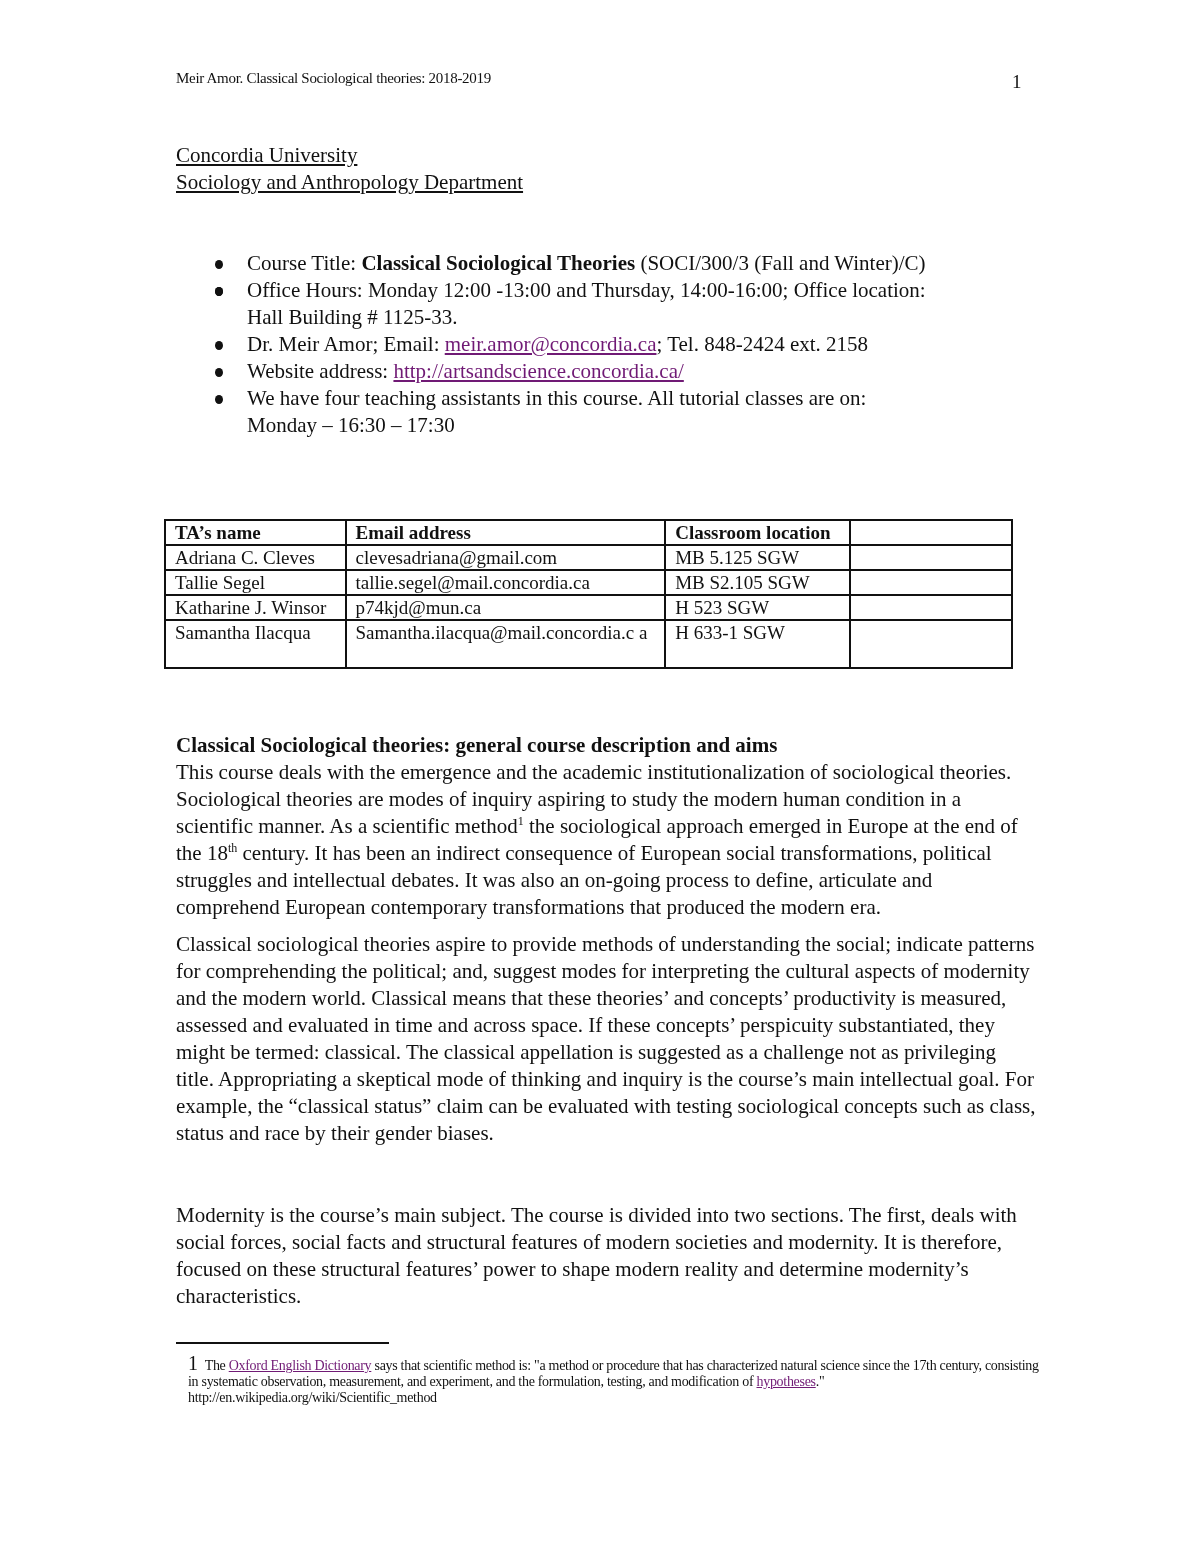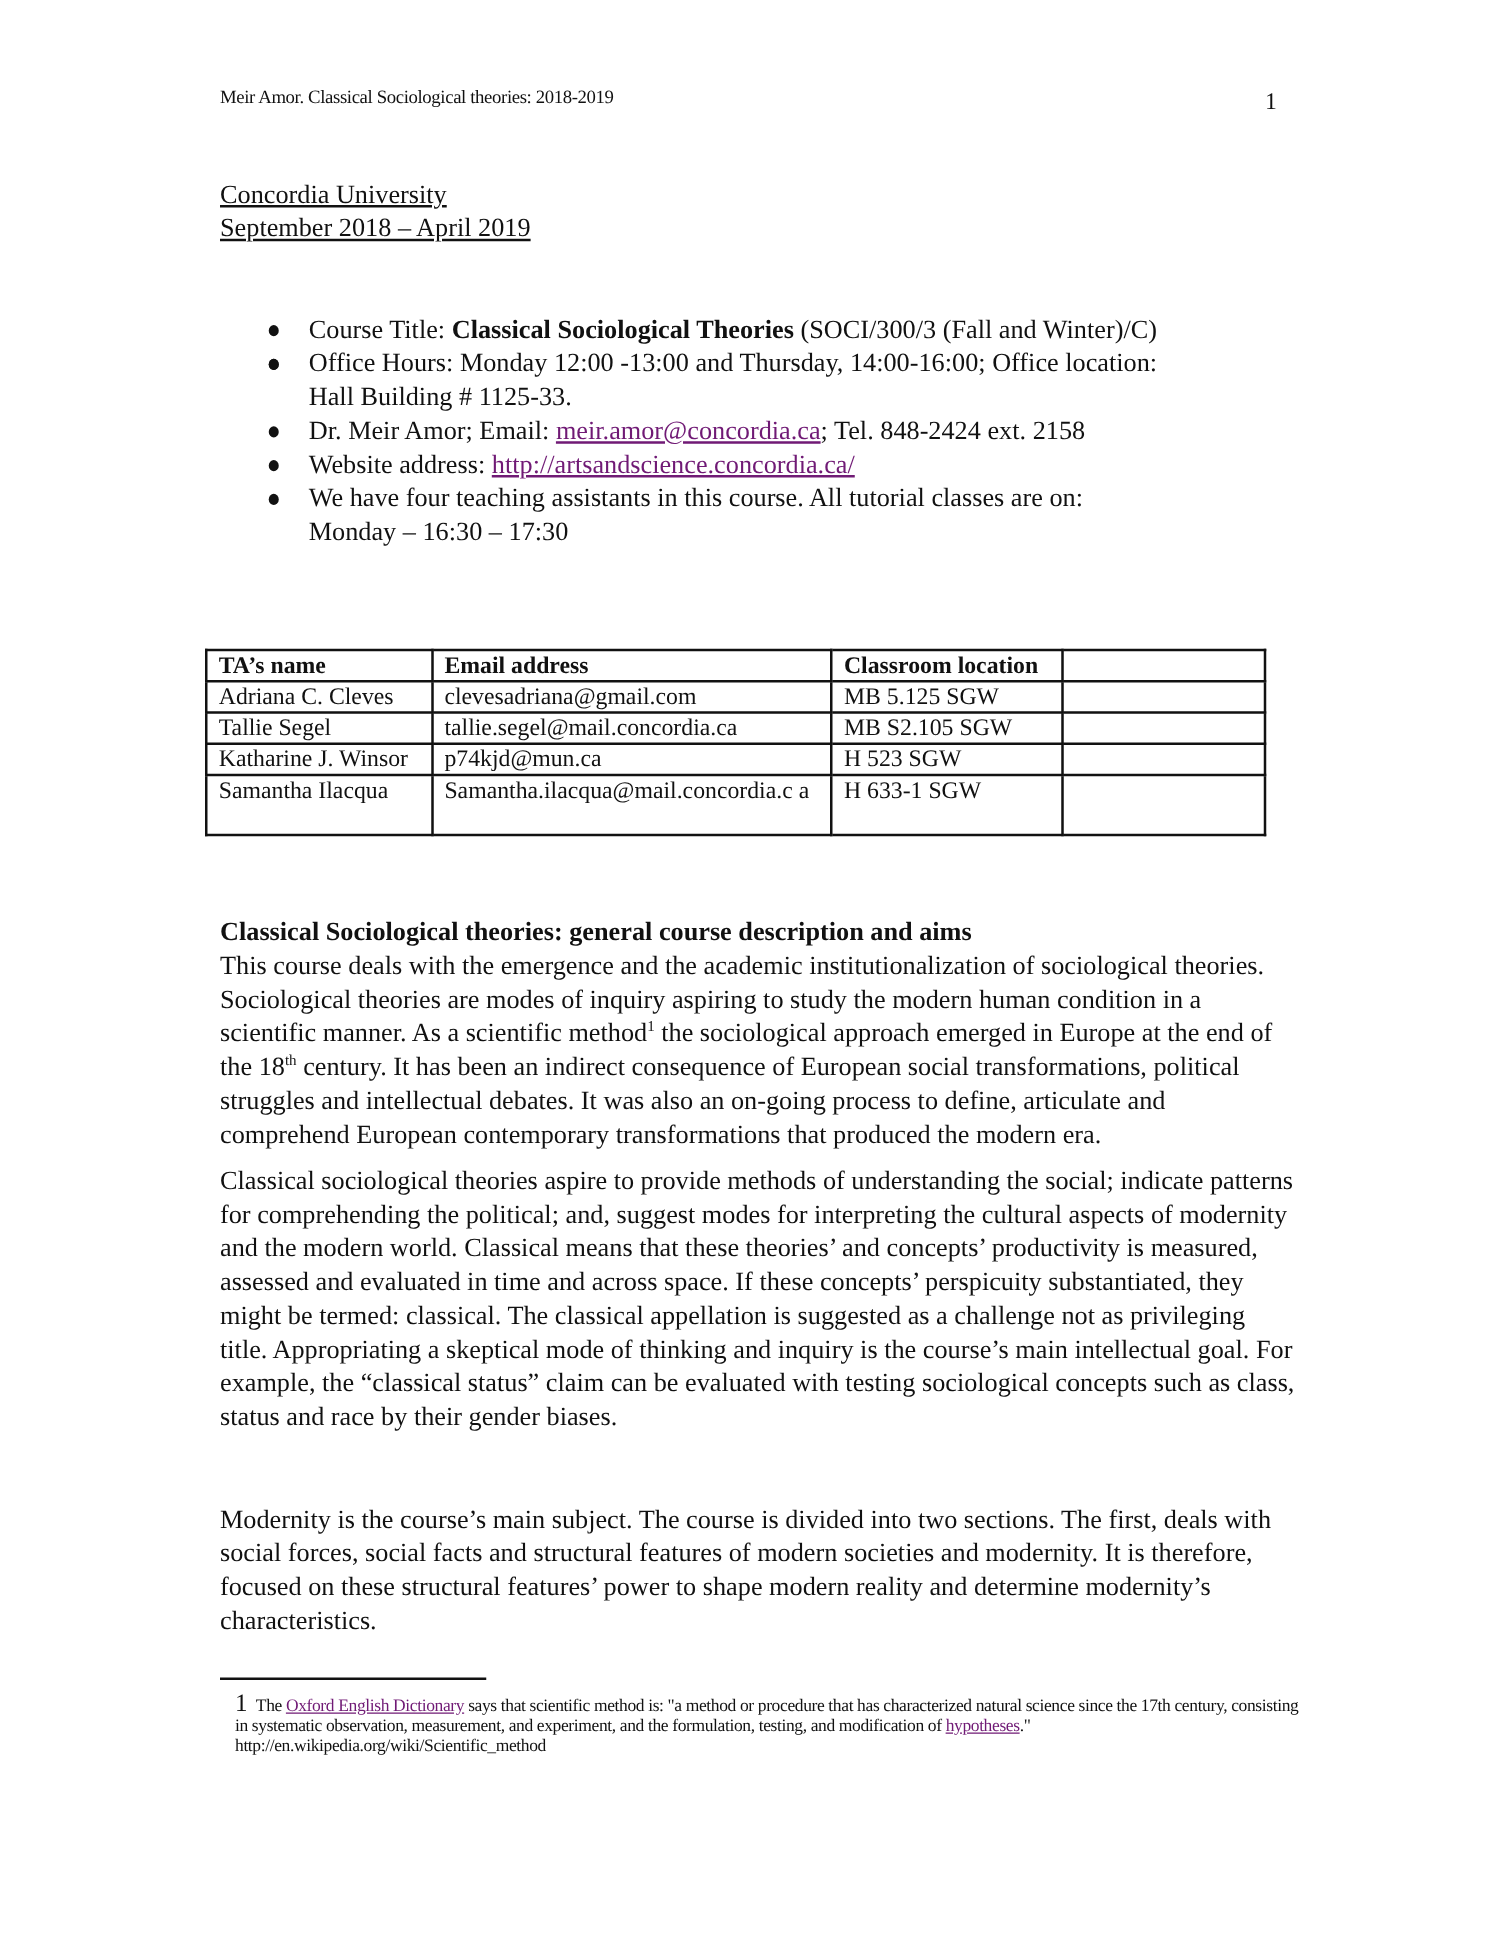"Sociology and Anthropology Department" div { html: none -> <div>Sociology and Anthropology Department</div> }
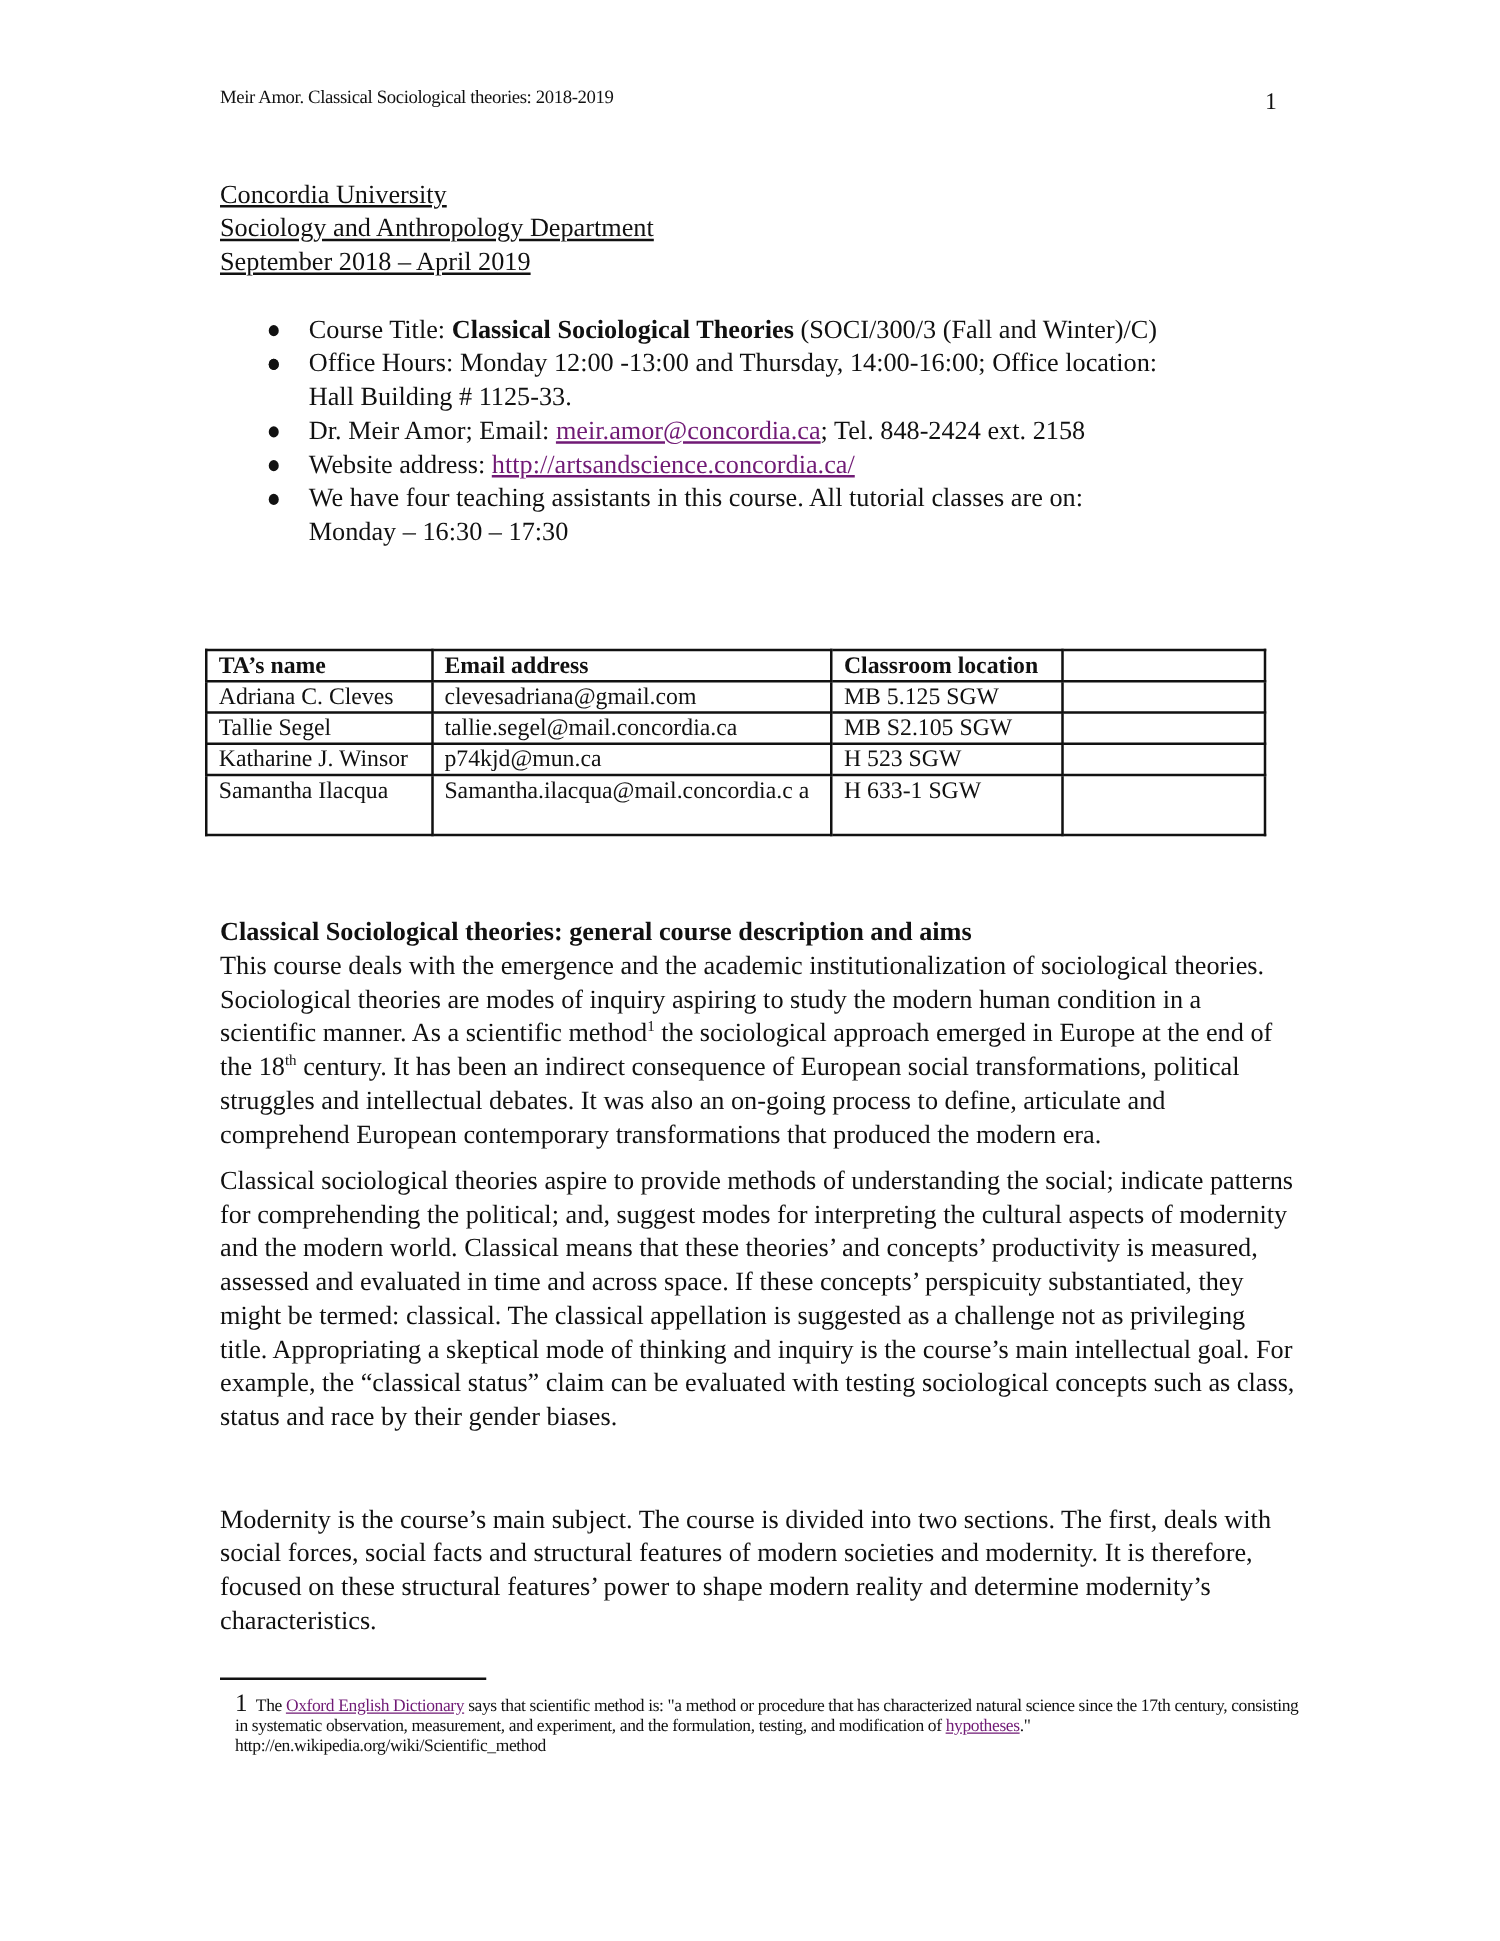"September 2018 – April 2019" div { html: <div>September 2018 – April 2019</div> -> none }
